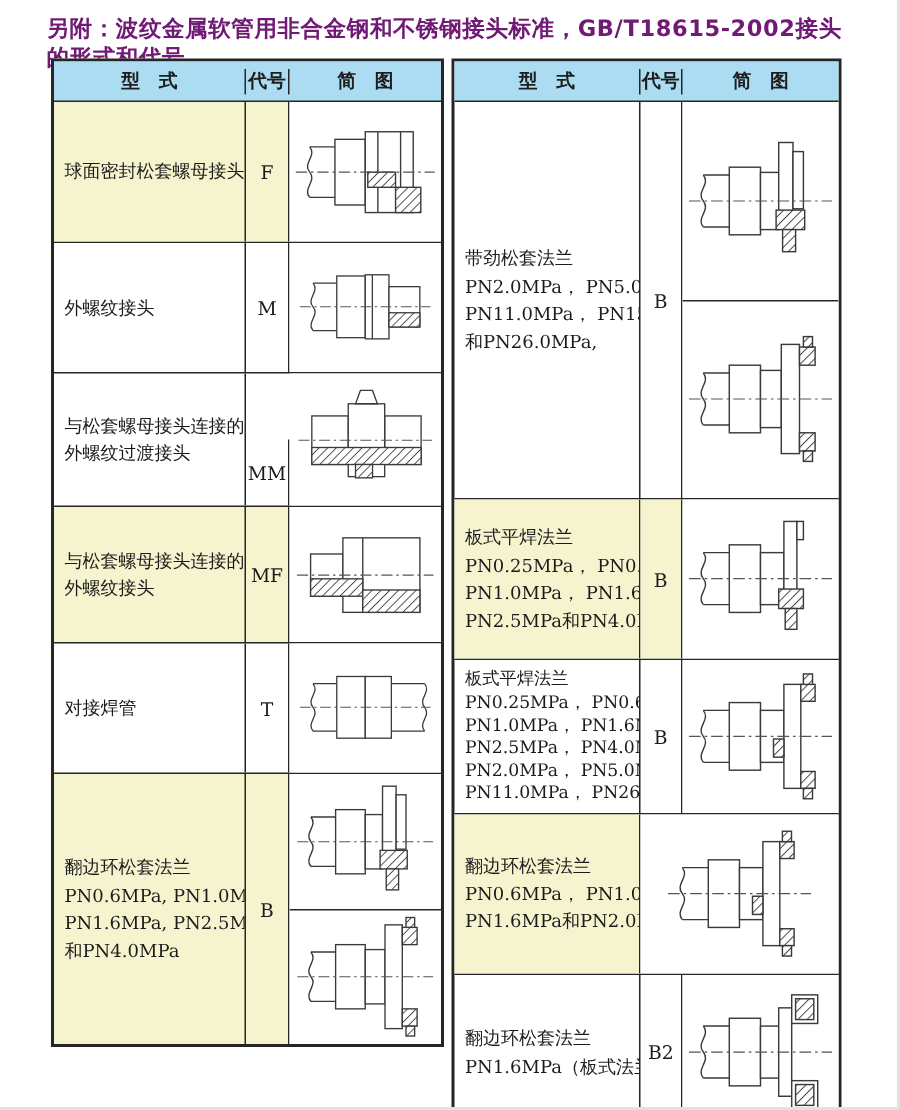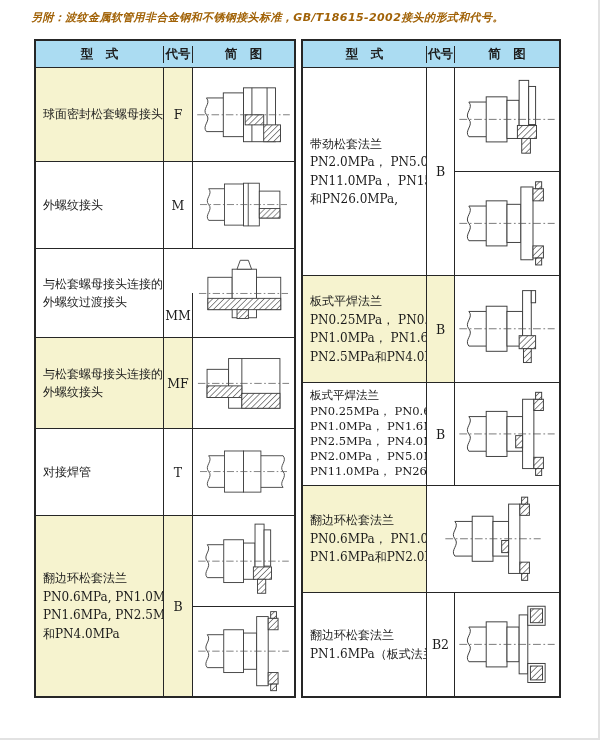"另附：波纹金属软管用非合金钢和不锈钢接头标准，GB/T18615-2002接头的" .title { color: #a16207 -> #701a75; font-size: 11px -> 15px; font-style: italic -> none }
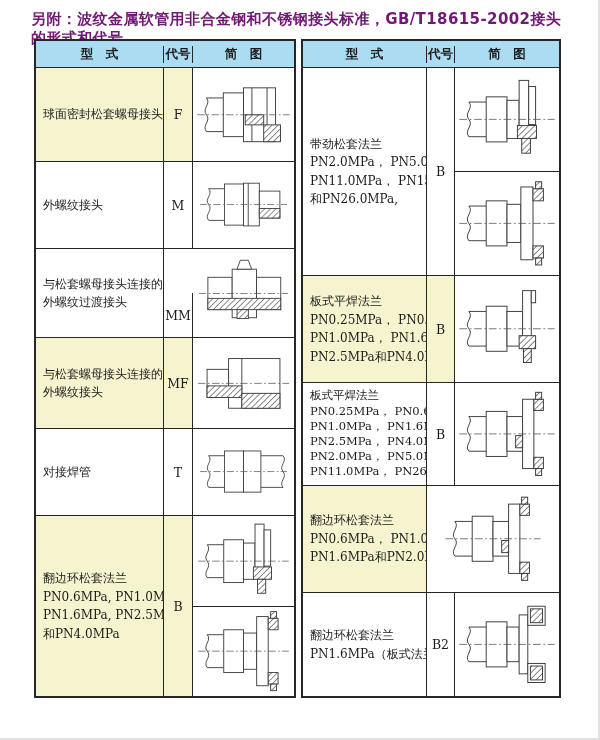"带劲松套法兰" div.trow { height: 208px -> 265px }
